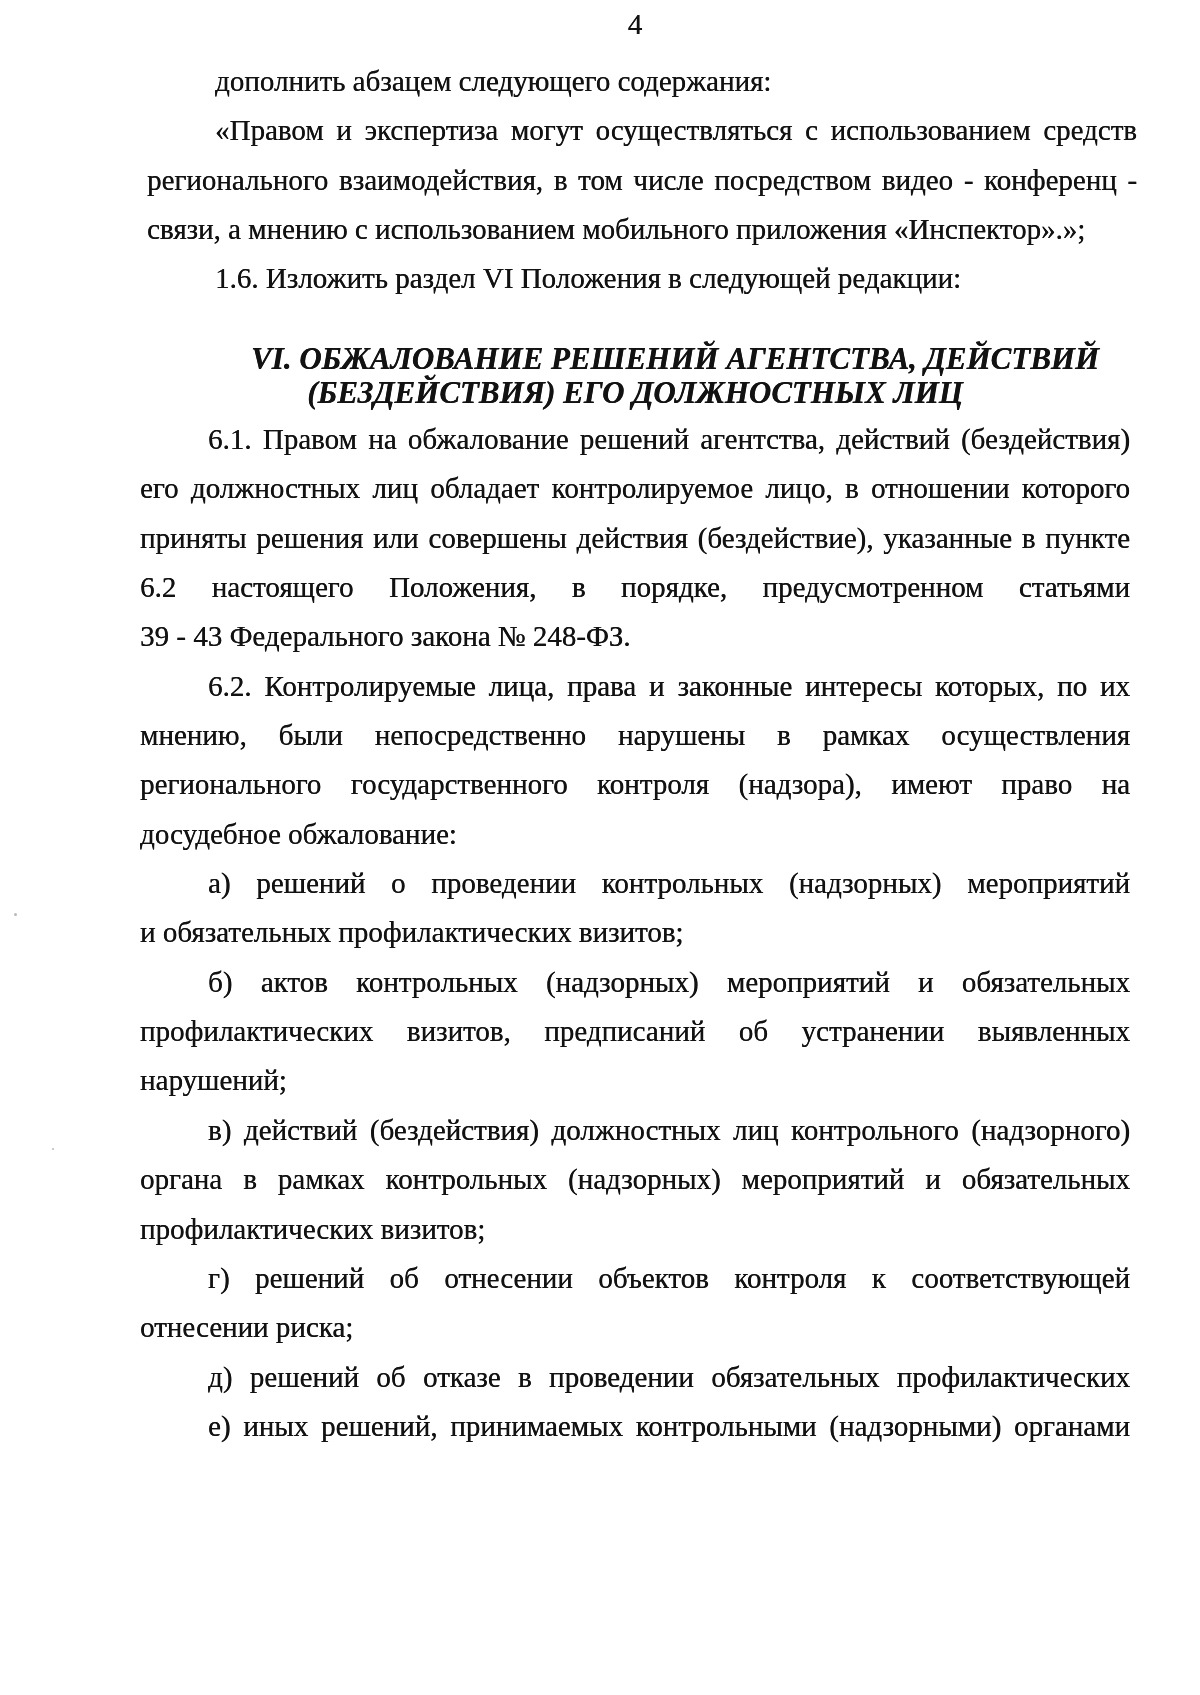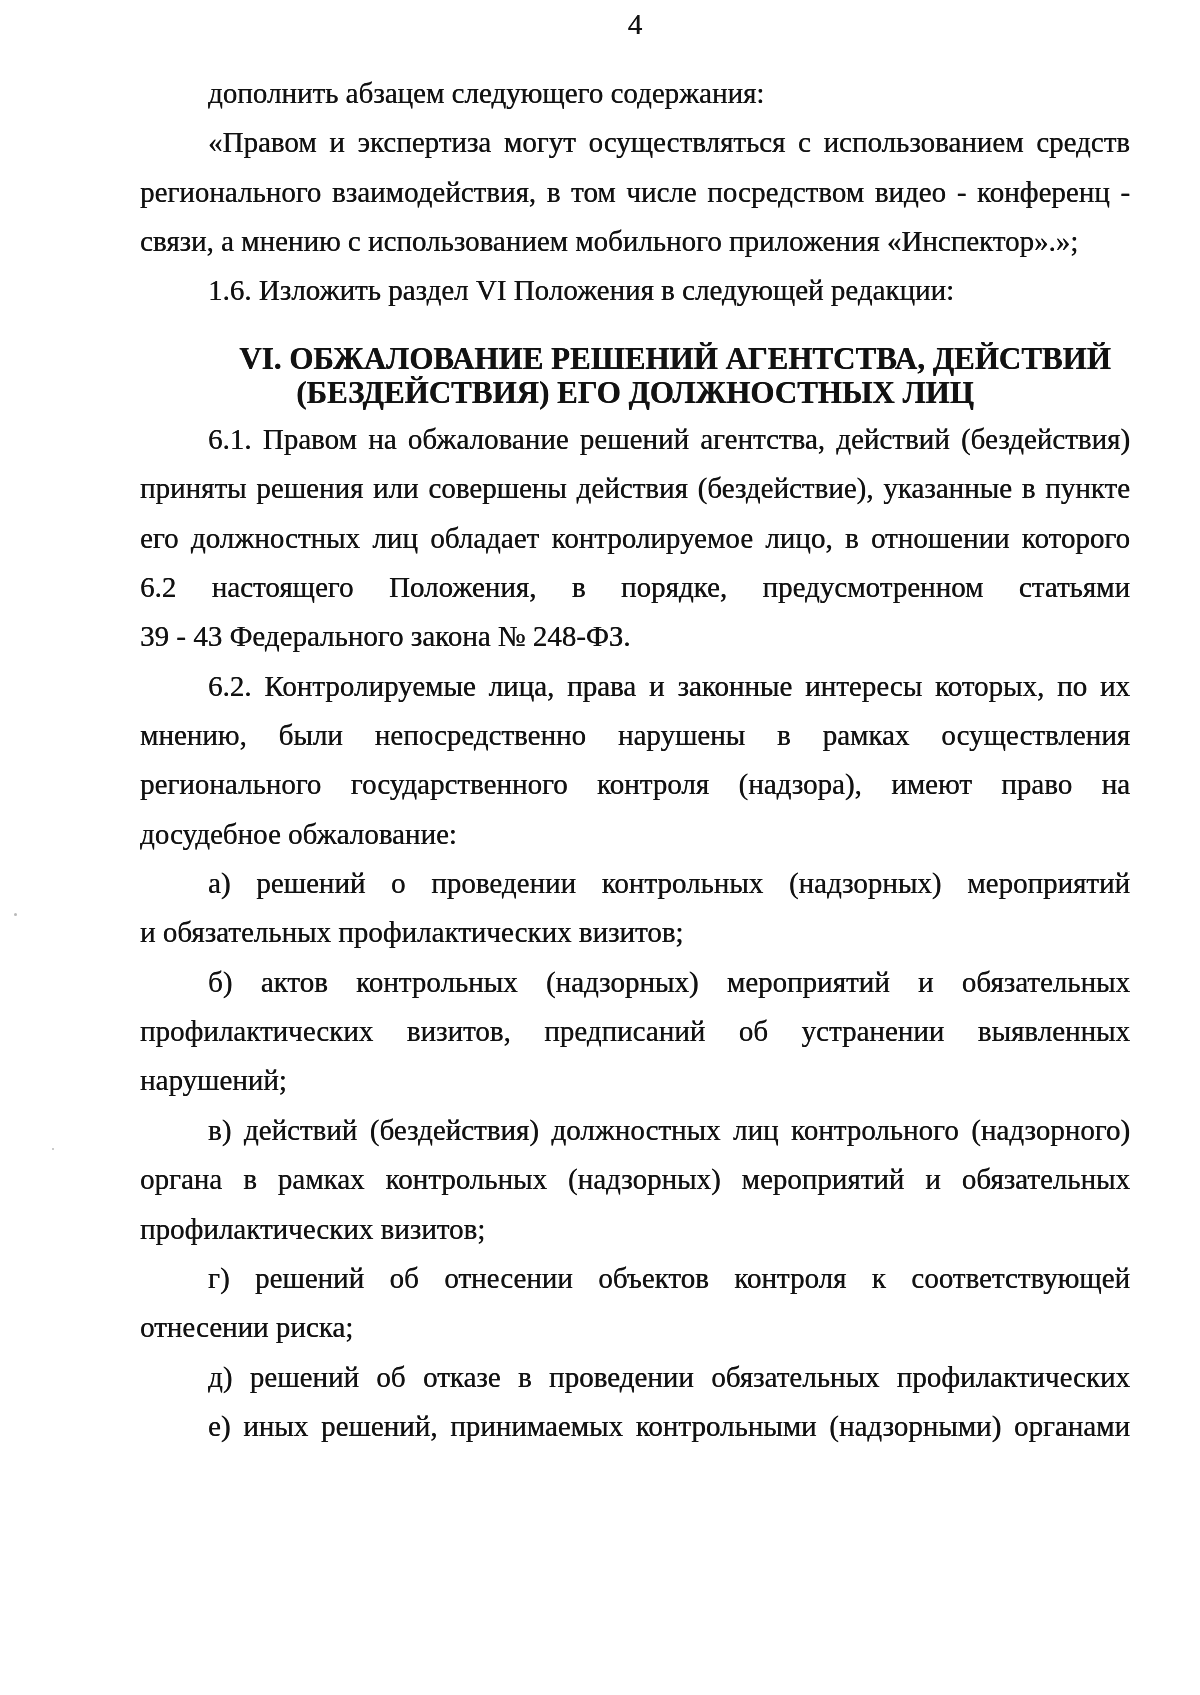"дополнить абзацем следующего содержания:" .intro { margin-left: none -> 7px; top: 69px -> 57px }
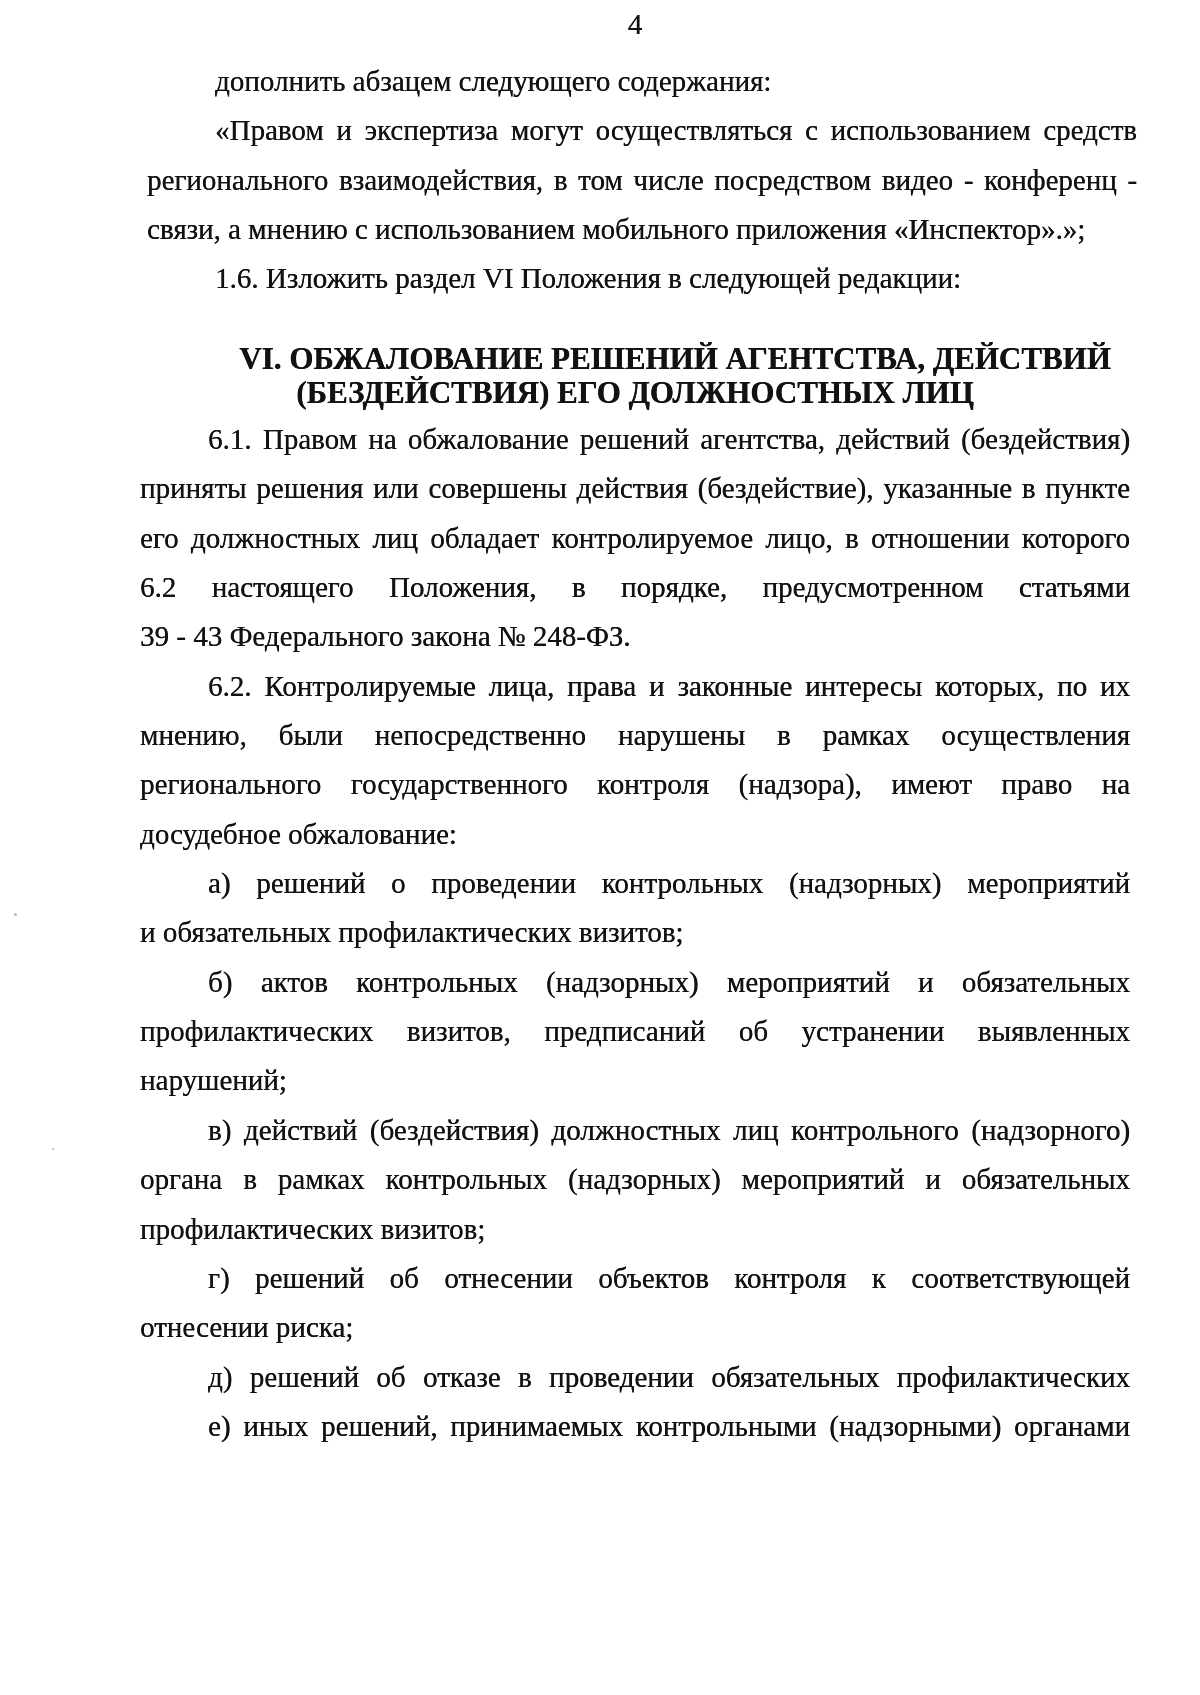"VI. ОБЖАЛОВАНИЕ РЕШЕНИЙ АГЕНТСТВА," .heading .h-line { font-style: none -> italic }
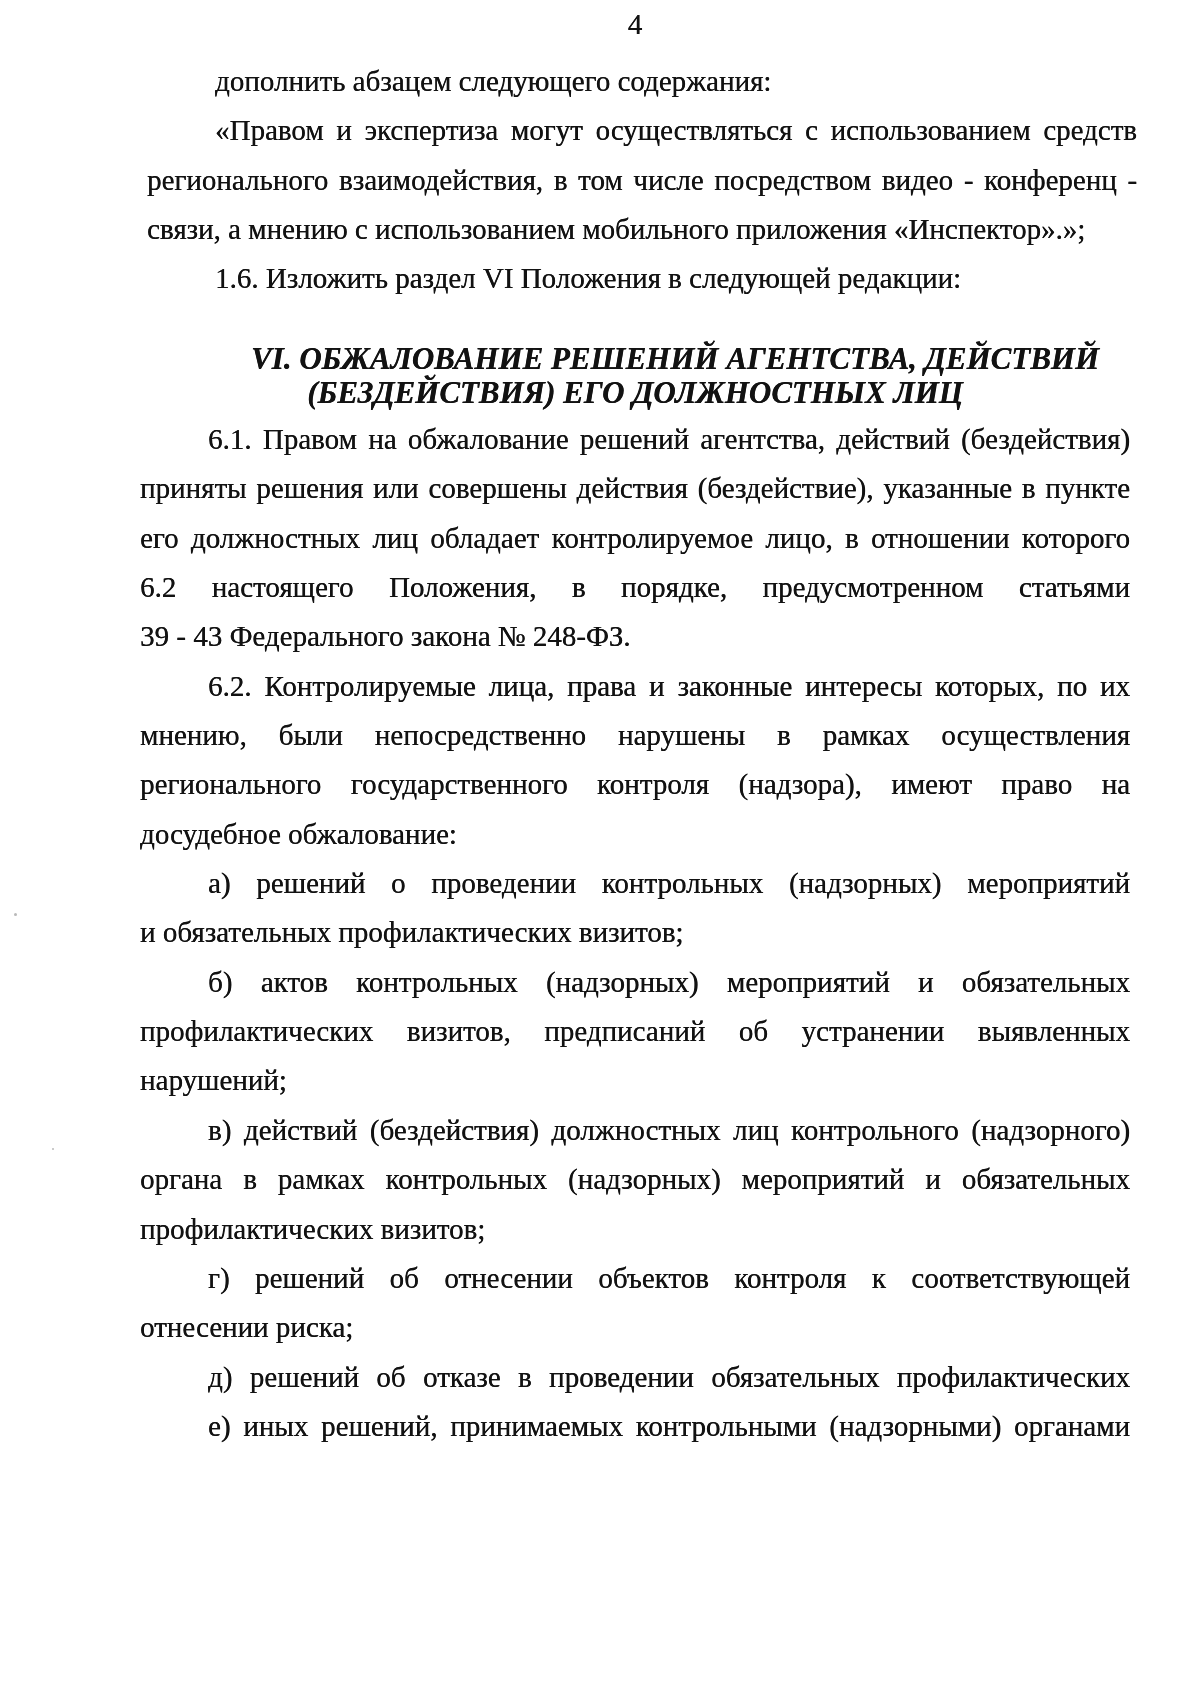"приняты решения или совершены действия" div.ln { order: before "его должностных лиц обладает" -> after "его должностных лиц обладает" }
